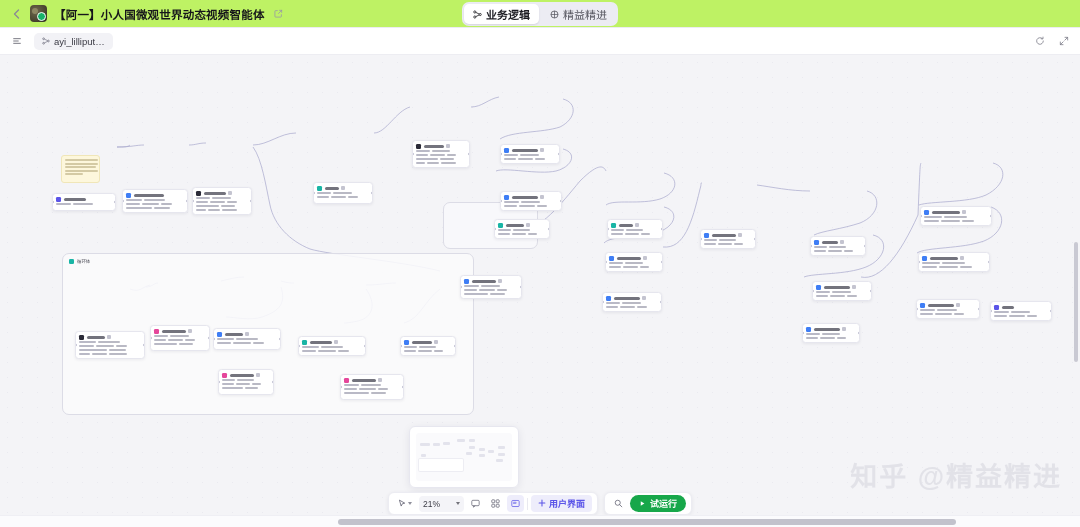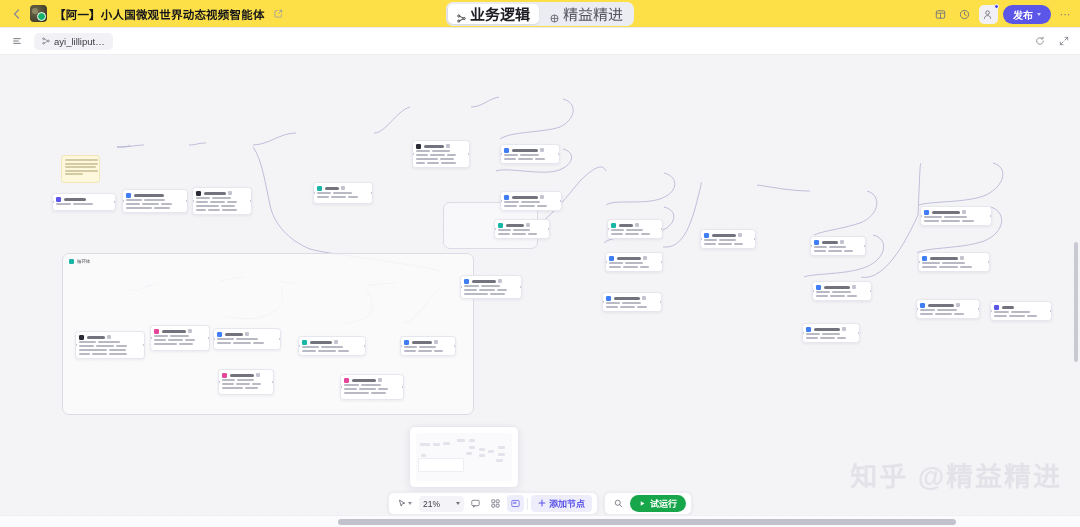"【阿一】小人国微观世界动态视频智能体" .topbar { background: #fde047 -> #bef264 }
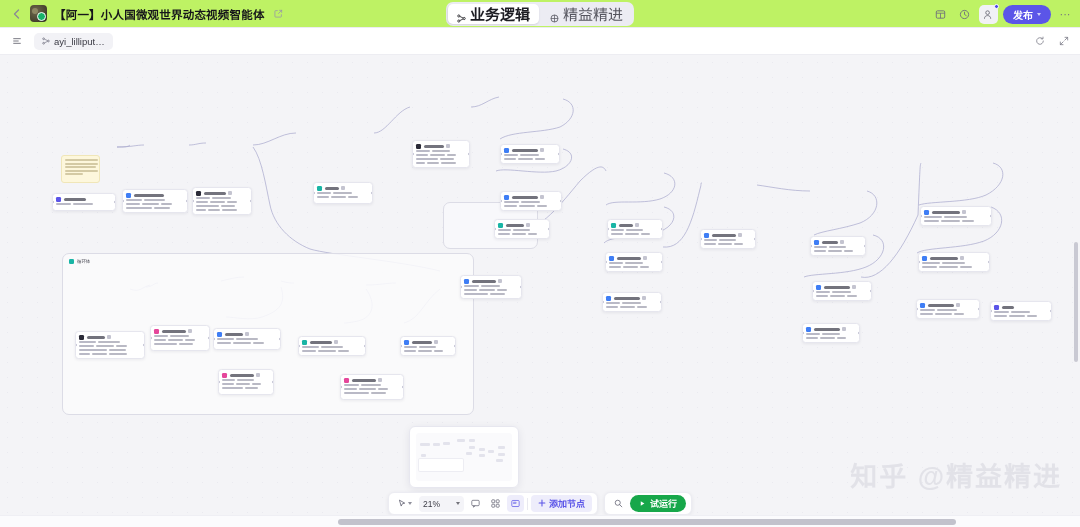"业务逻辑" .tb-tab { font-size: 15px -> 11px }
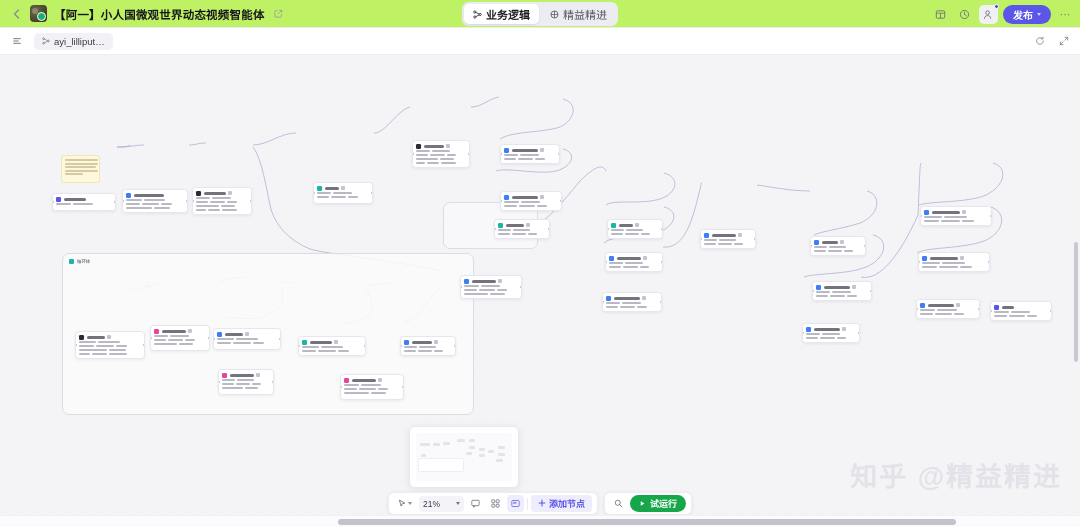"发布" div.tb-right { html: <div> <div> <svg> <rect></rect> <path></path> </svg> </div> <div> <svg> <circle></circle> <path></path> </svg> </div> <div> <svg> <circle></circle> <path></path> </svg> <span></span> </div> <div> <span>发布</span> <span></span> </div> <div>···</div> </div> -> none }
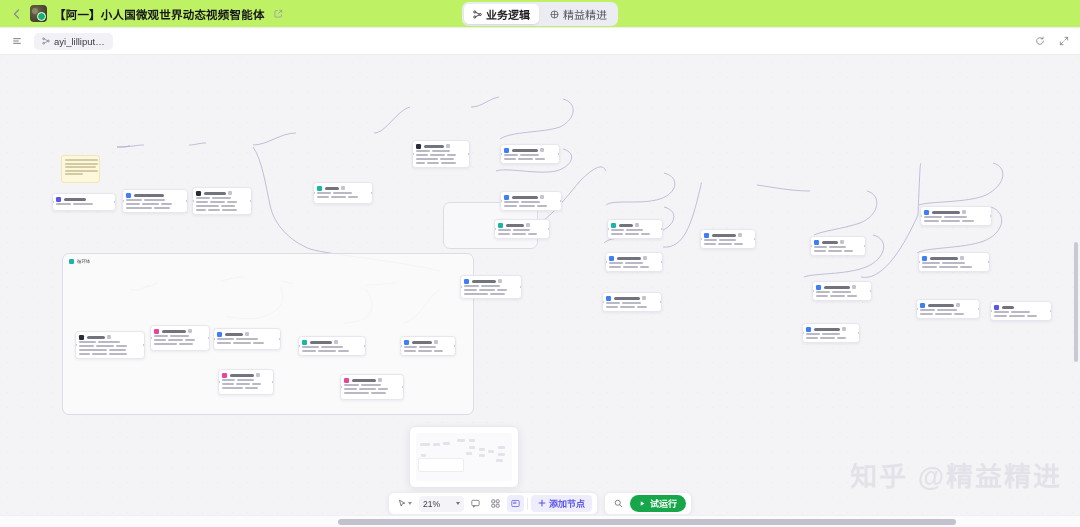"添加节点" span { text: 添加节点 -> 用户界面 }
